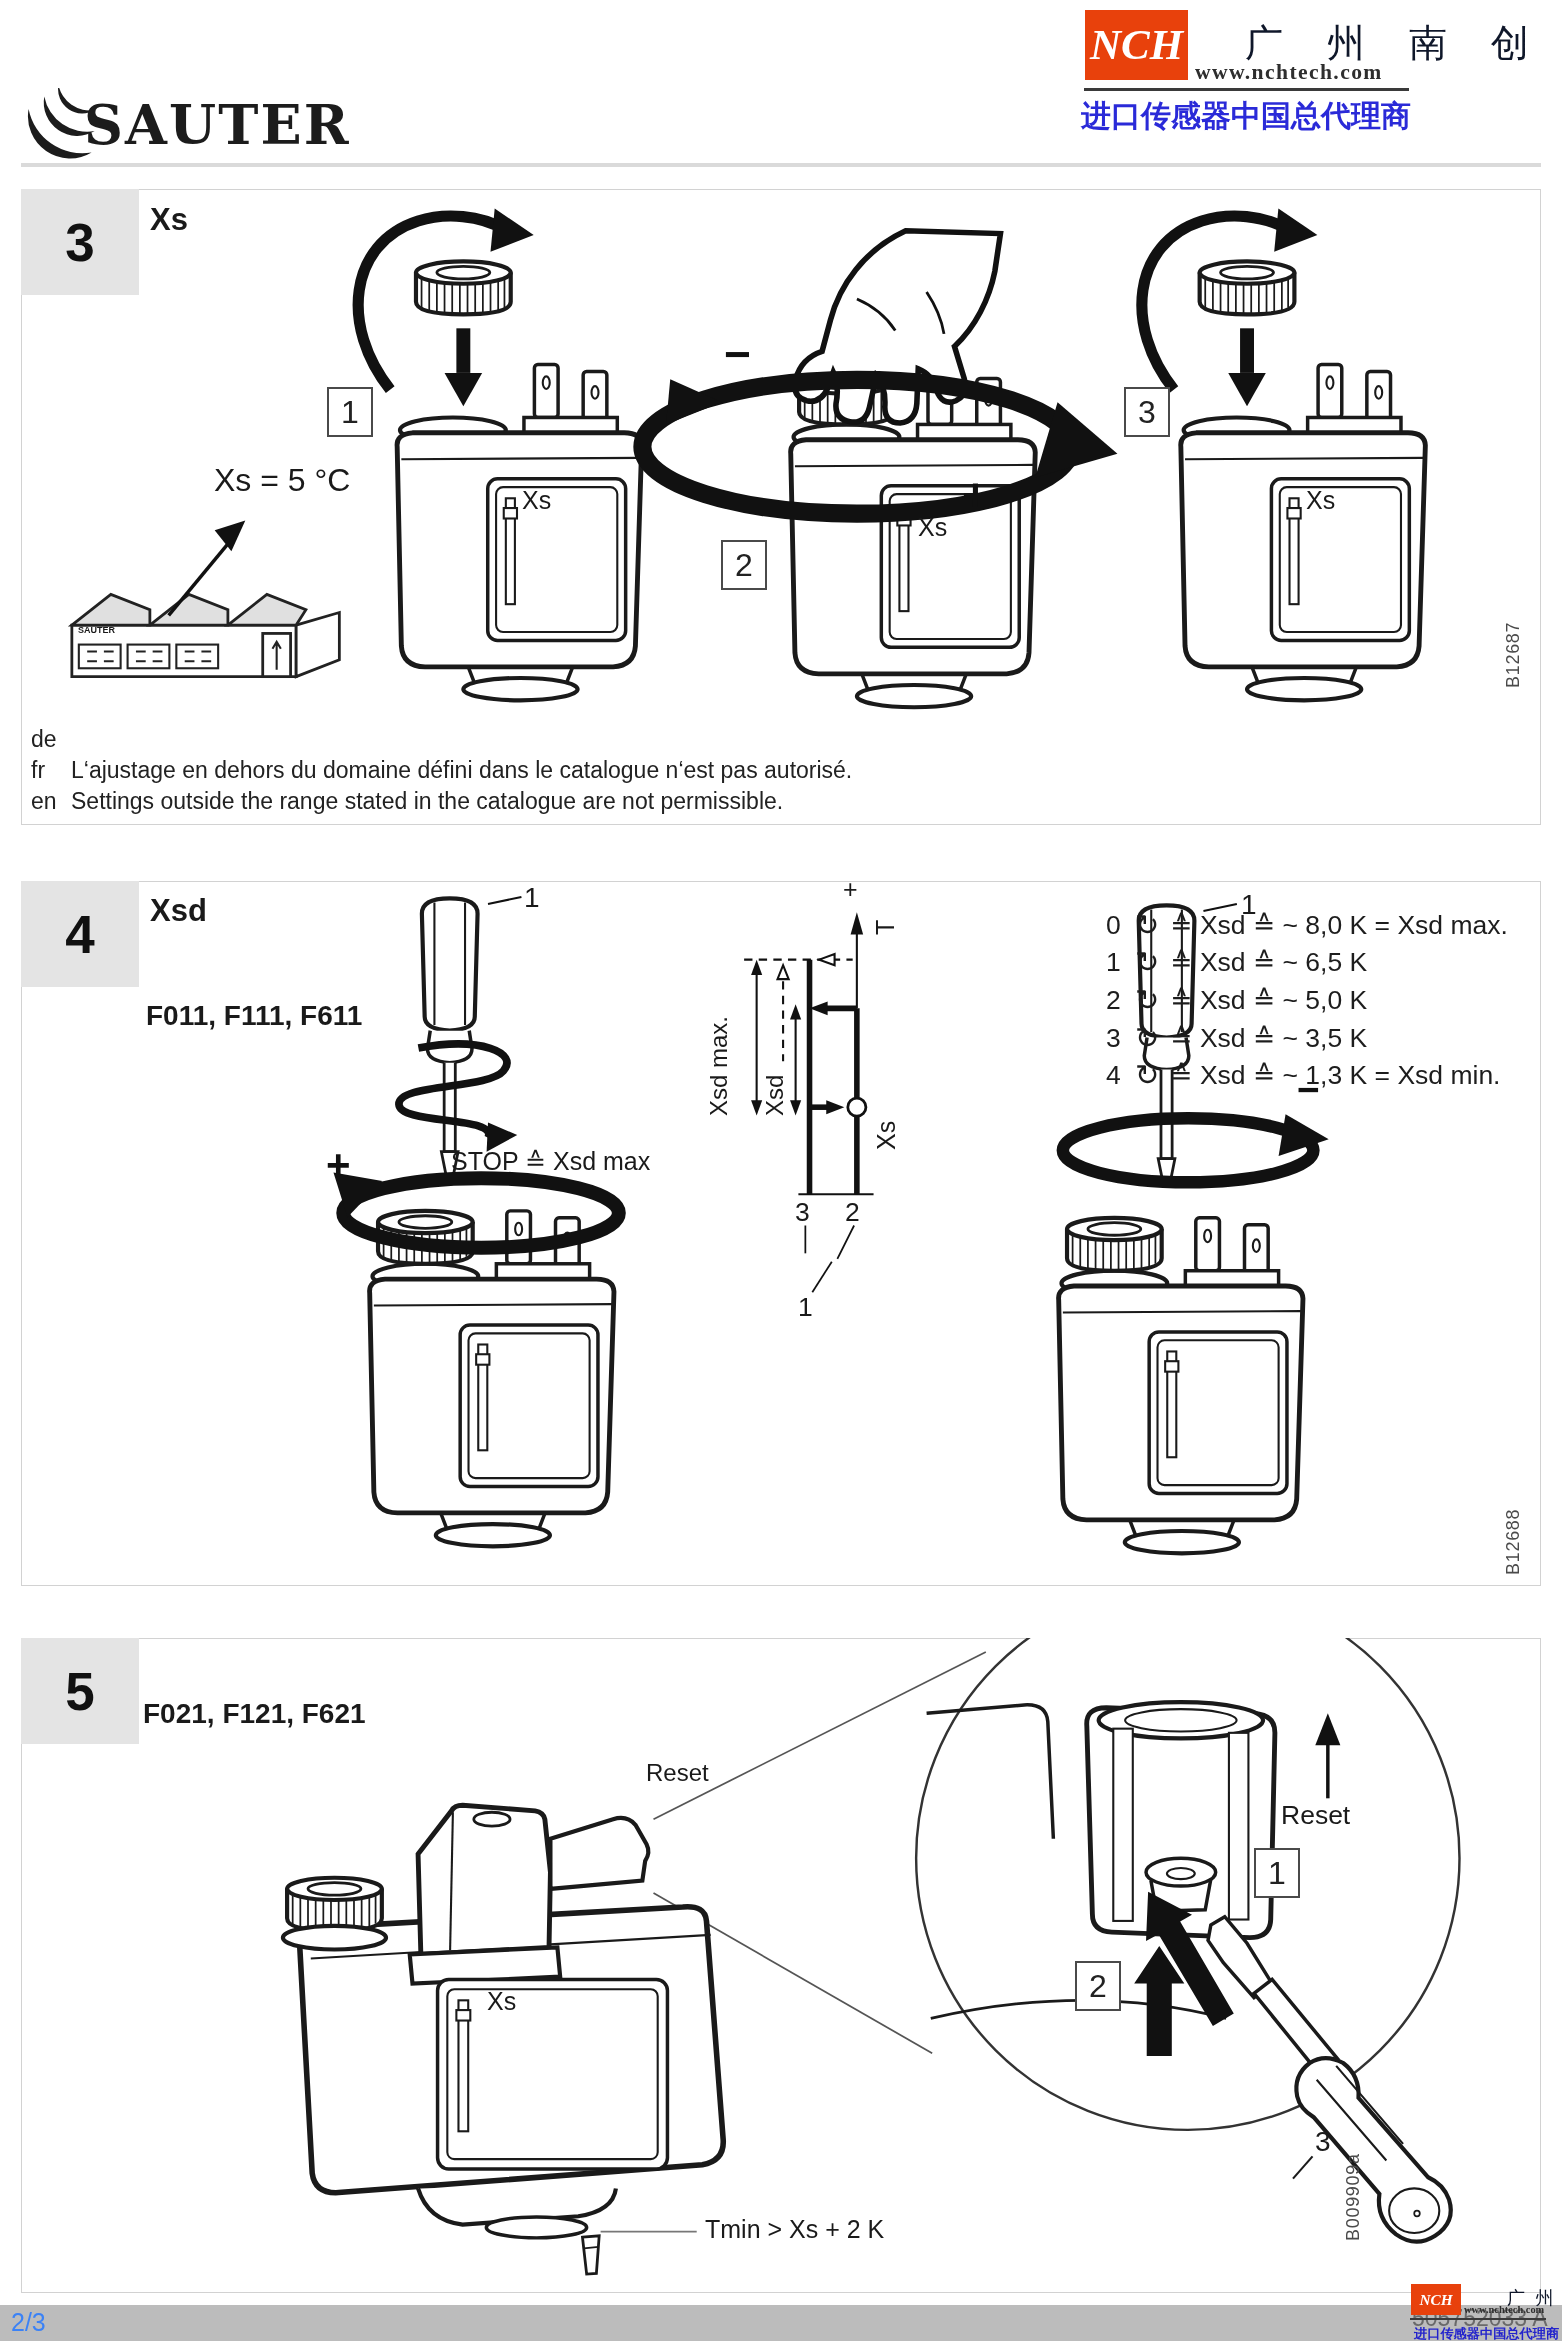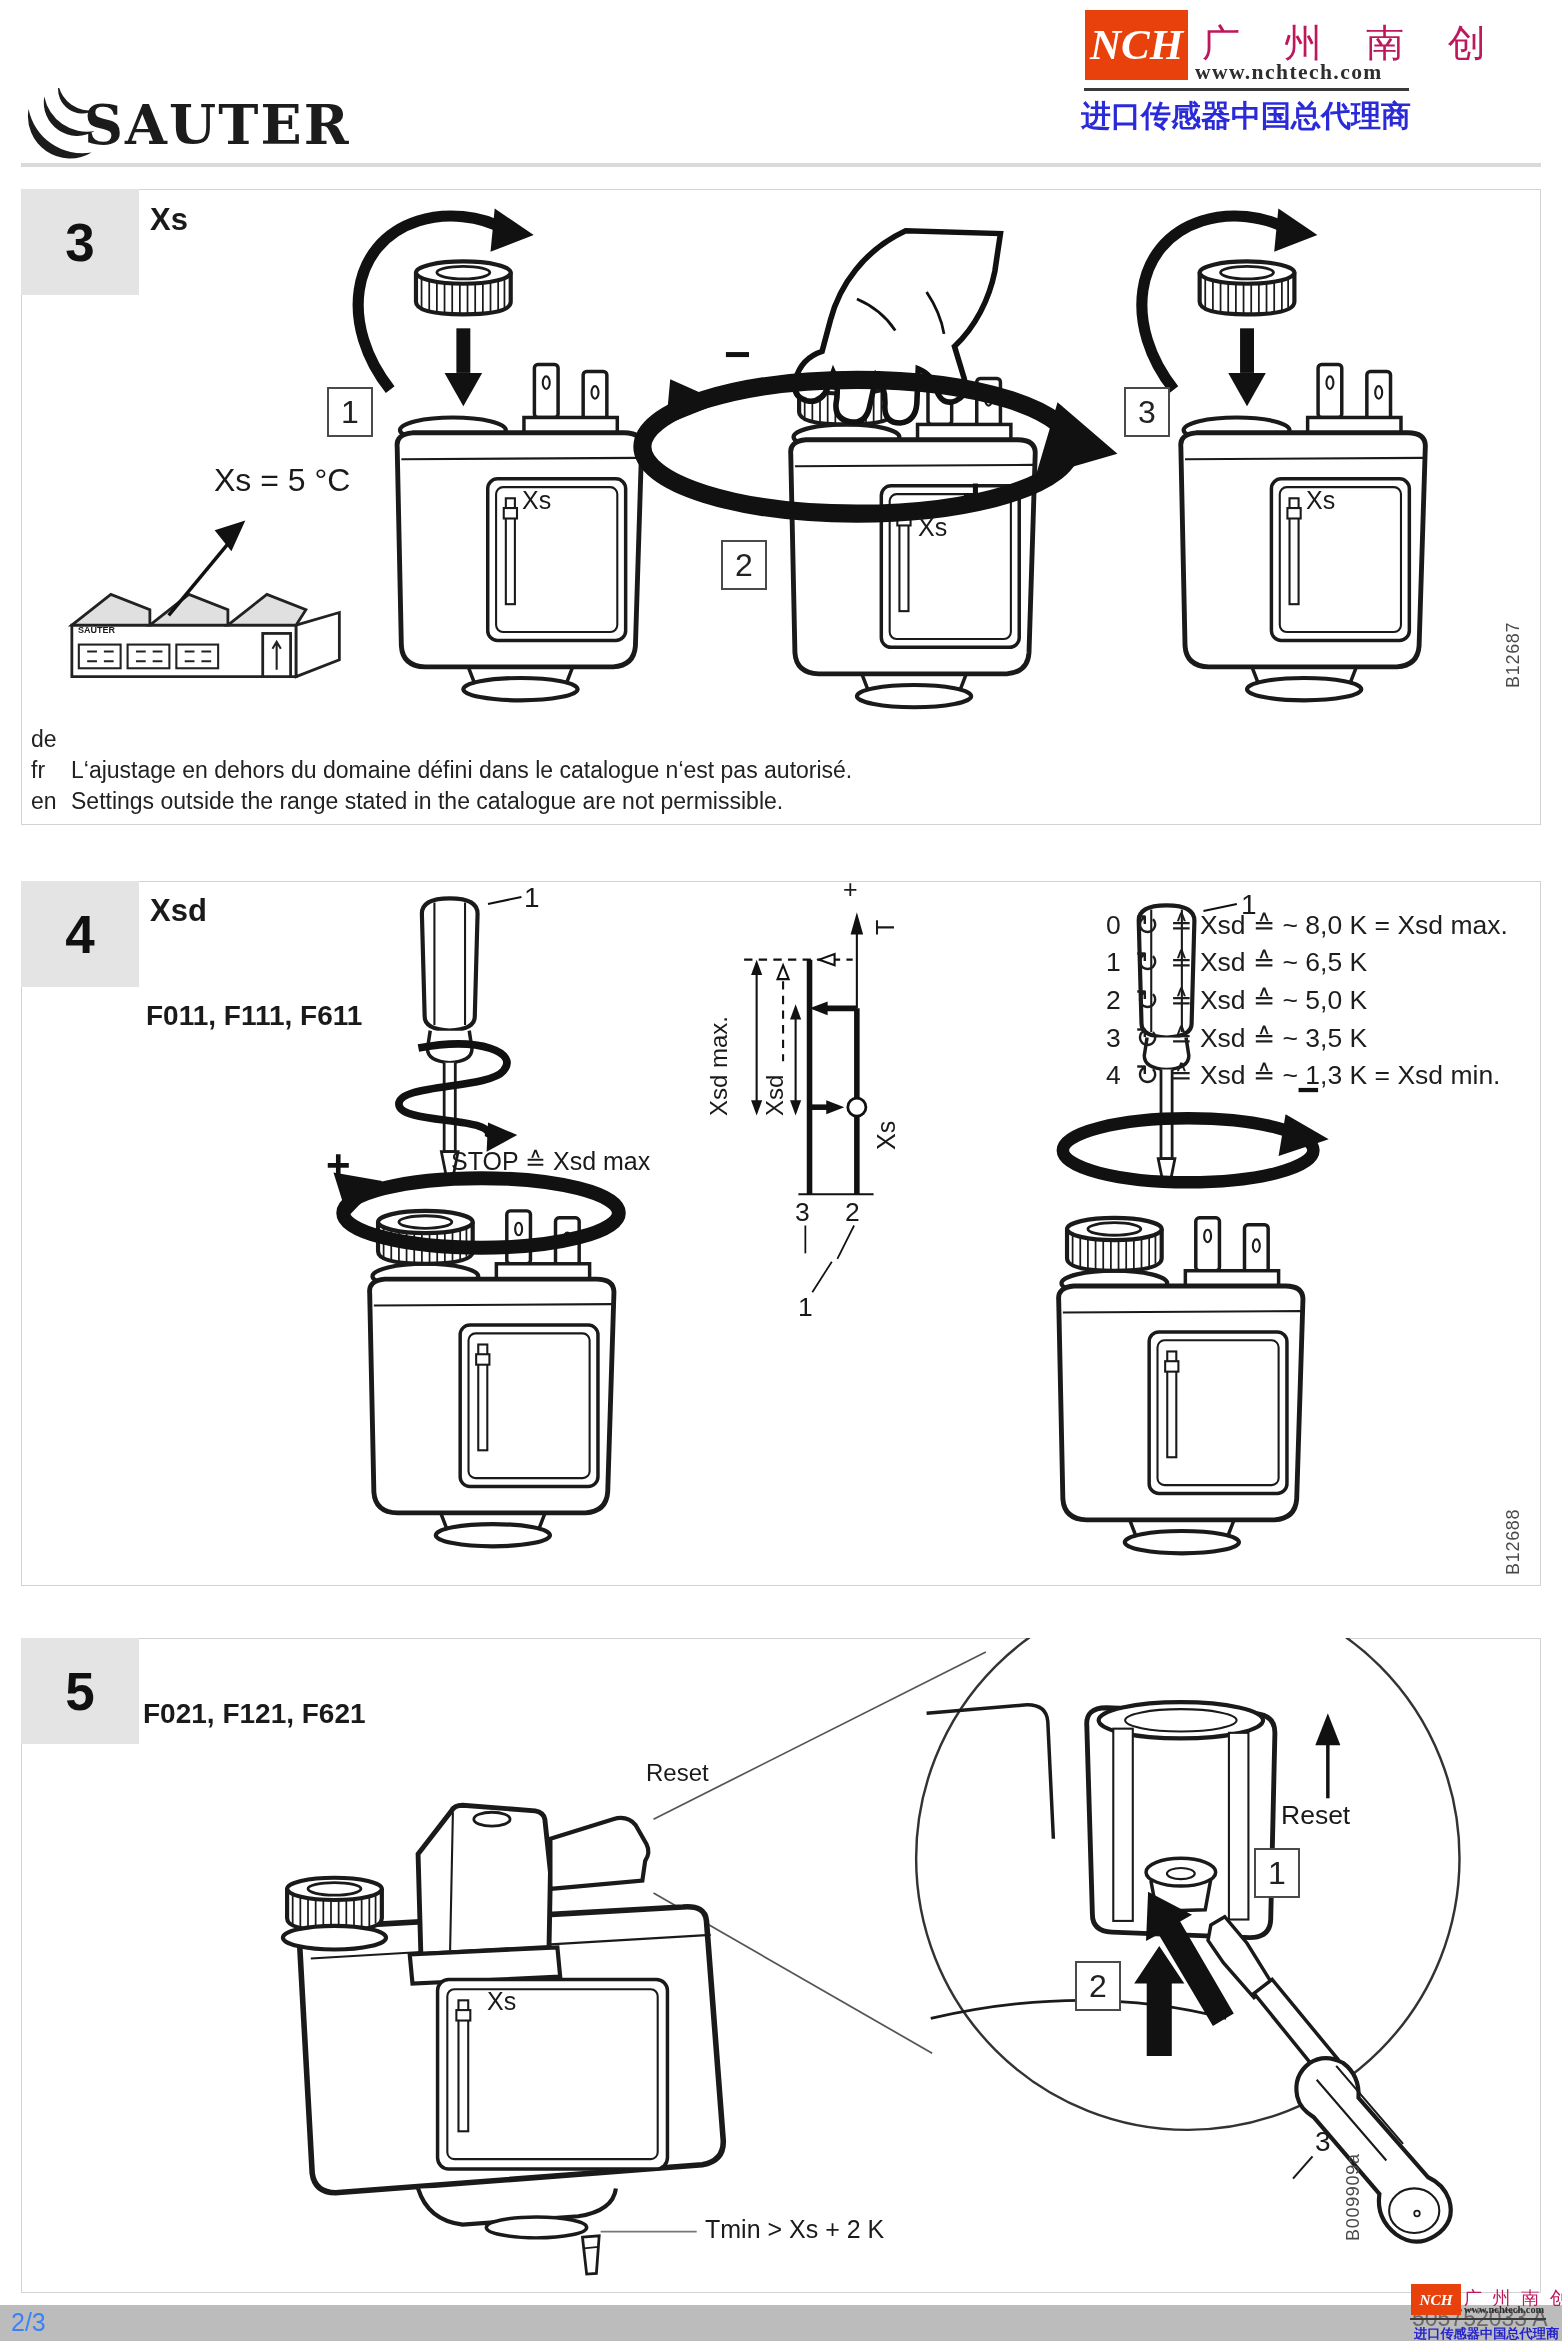"广 州 南 创" .wm-cn { color: #be185d -> #0f172a; margin-left: none -> 43px }
